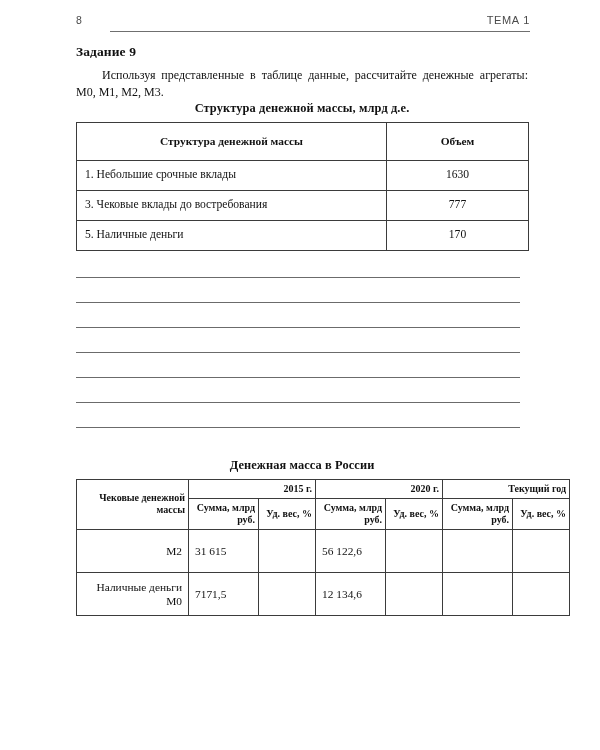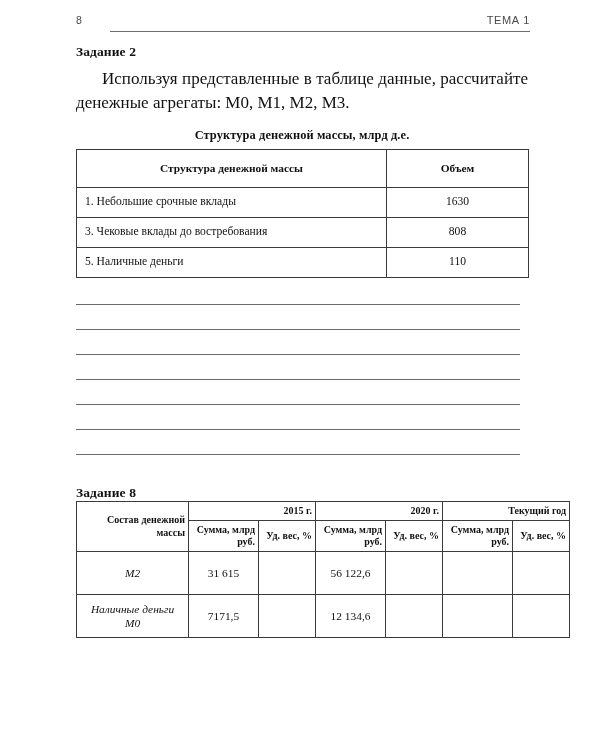"Задание 2" h2.task-heading { text: 2 -> 9 }
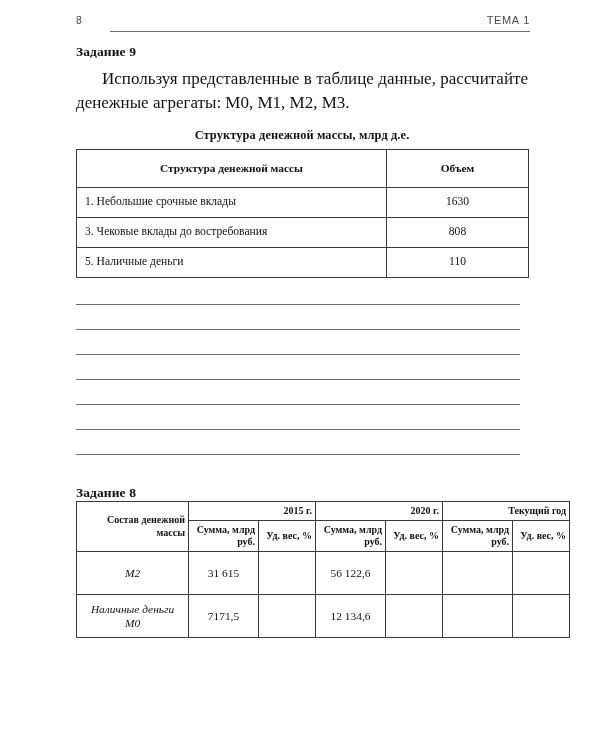"Используя представленные в таблице" p.para { font-size: 17px -> 12px }
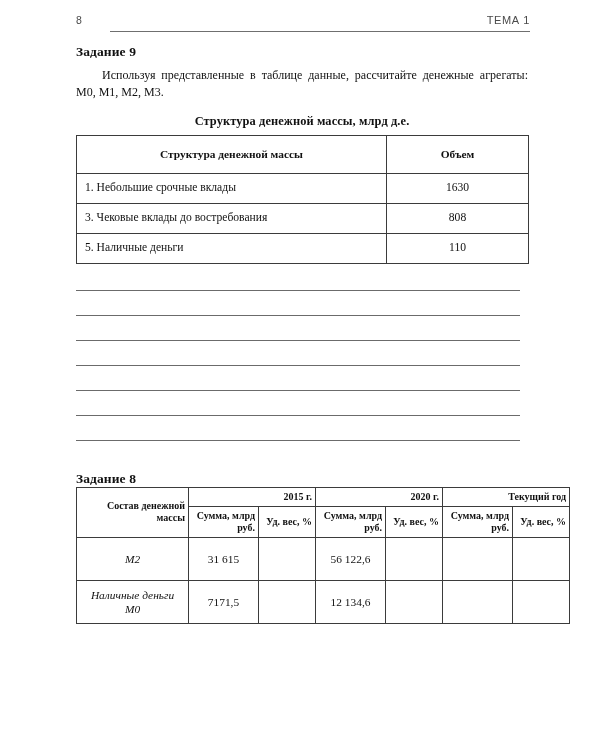"Структура денежной массы, млрд д.е." .table-caption { margin-top: 13px -> none }
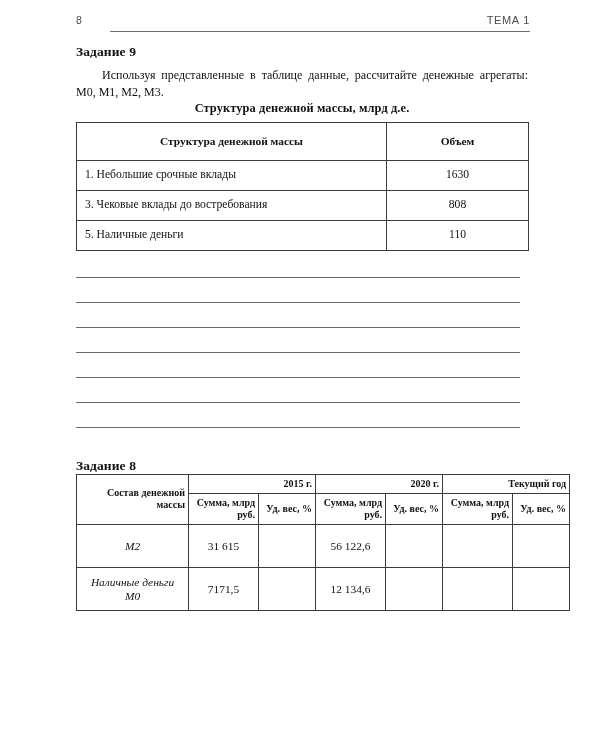"808" td.value-cell { text: 808 -> 777 }
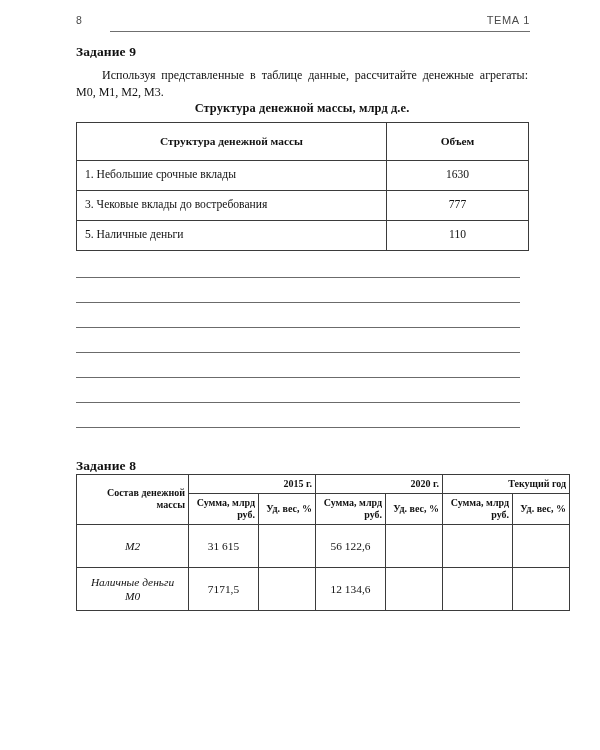"110" td.value-cell { text: 110 -> 170 }
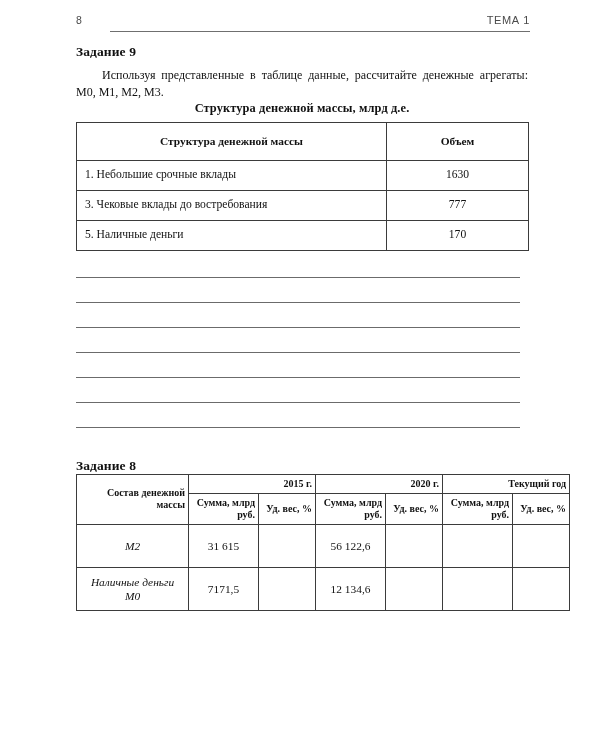"Задание 8" h2.task-heading { html: <h2>Задание 8</h2> -> none }
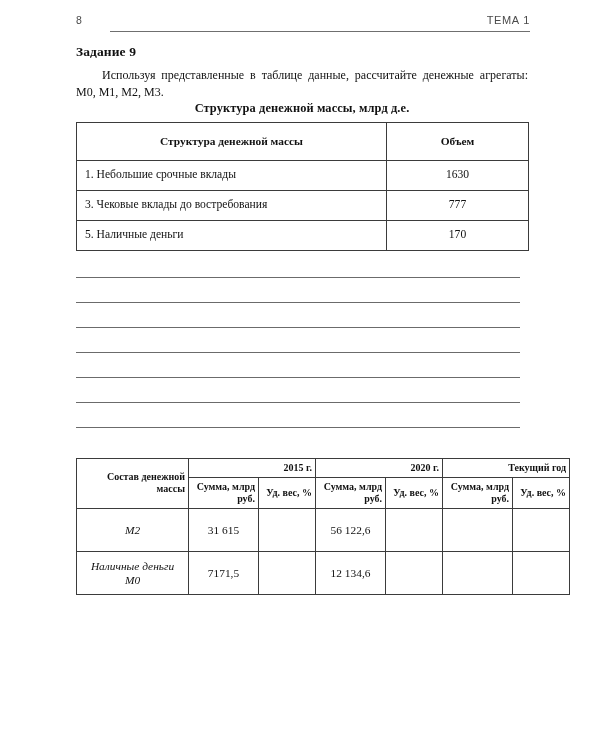"Денежная масса в России" div.table-caption { html: none -> <div>Денежная масса в России</div> }
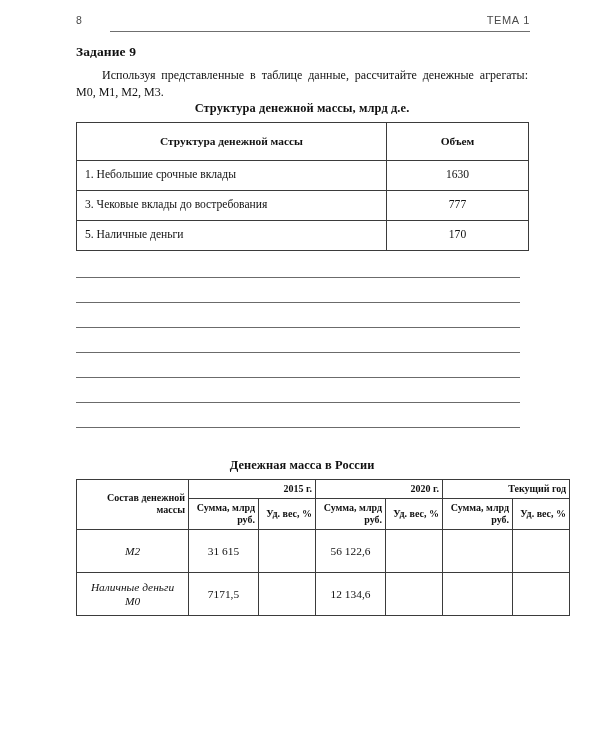"Состав денежной массы" th { text: Состав -> Чековые }
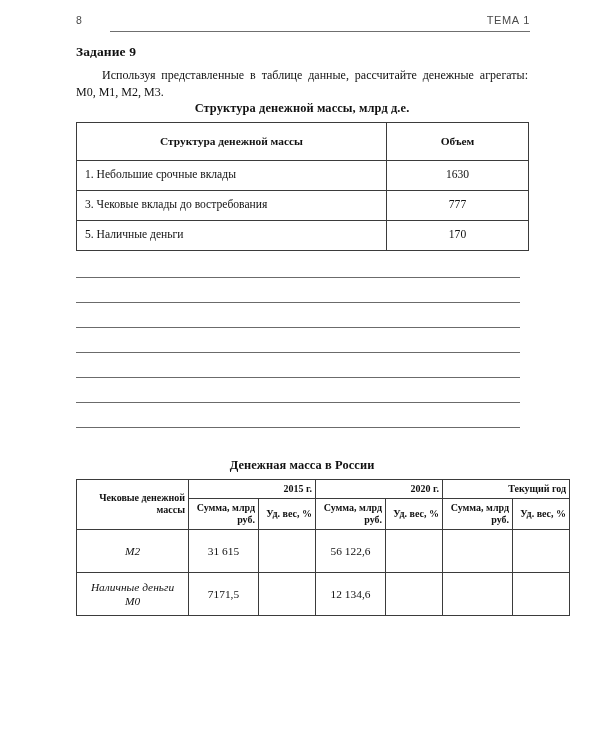"М2" #table-russia-money td.row-label { font-style: italic -> none; text-align: center -> right }
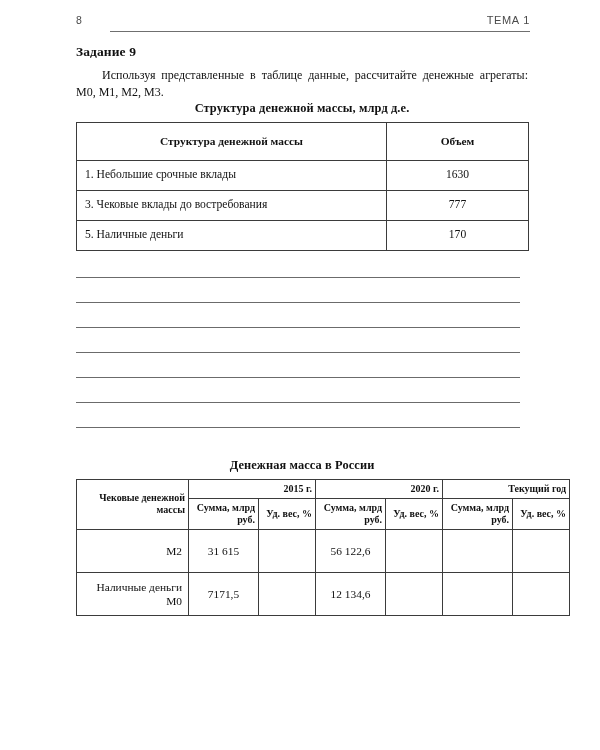"31 615" #table-russia-money td.num { text-align: center -> none }
